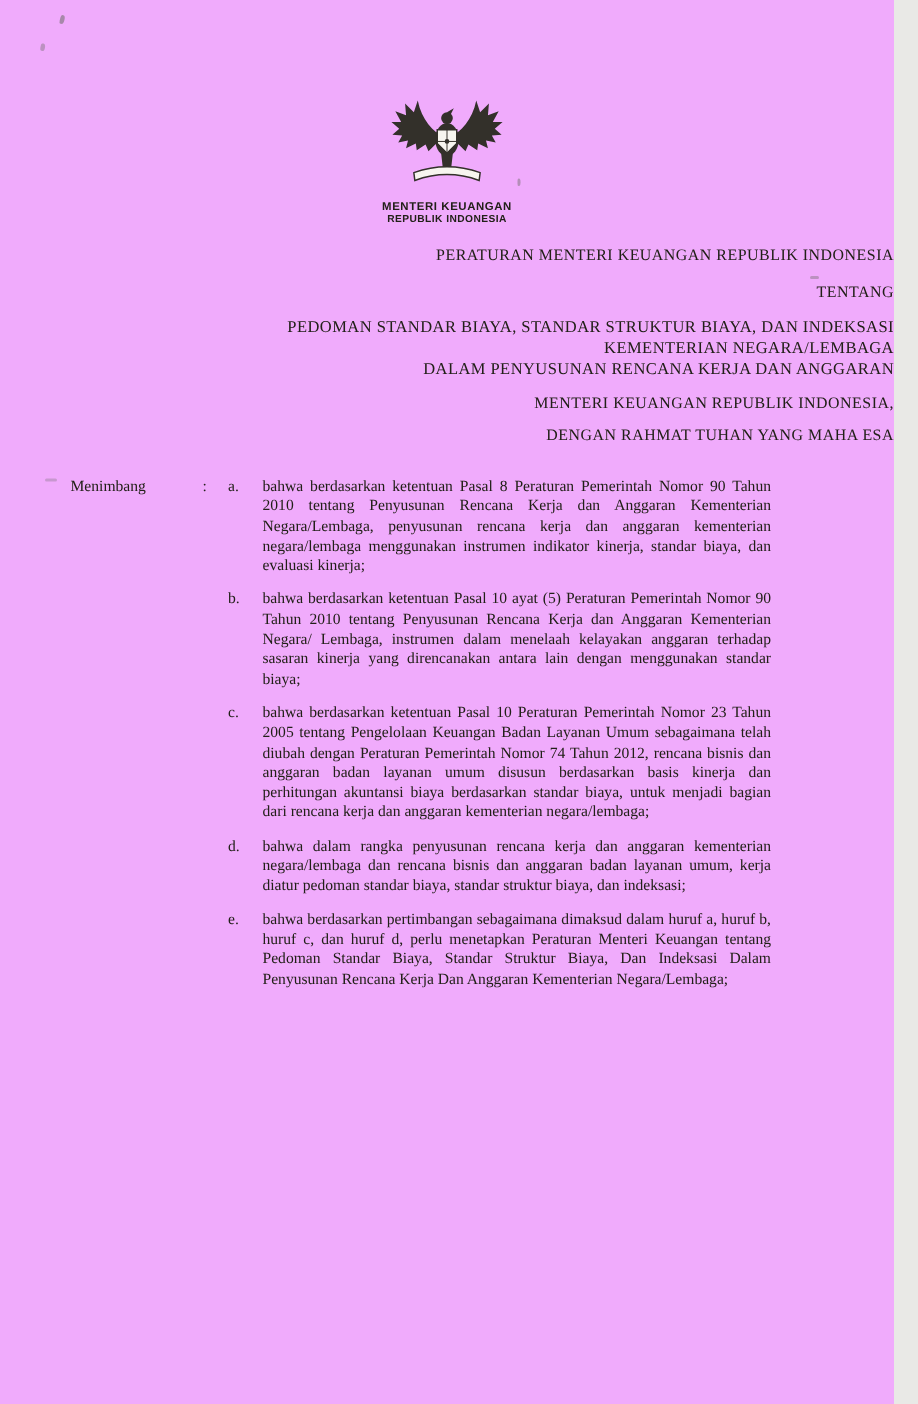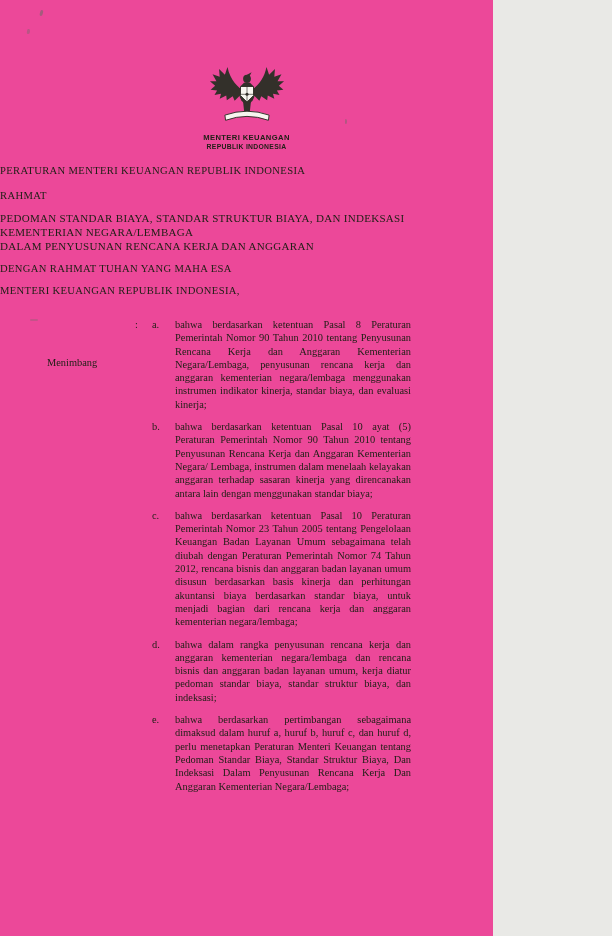"MENTERI KEUANGAN" .page { background: #ec4899 -> #f0abfc; width: 493px -> 596px }
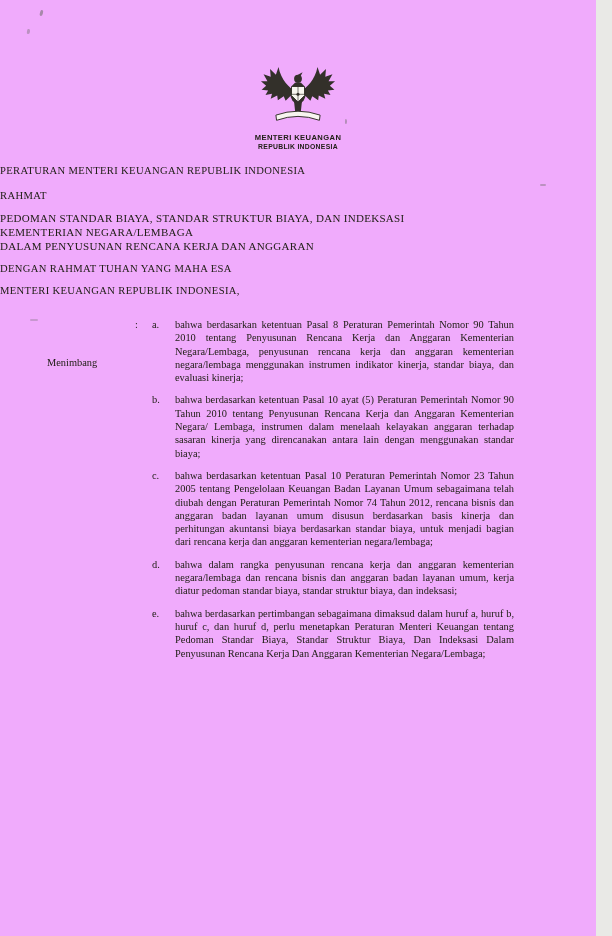"PERATURAN MENTERI KEUANGAN REPUBLIK" .title-block { text-align: left -> right }
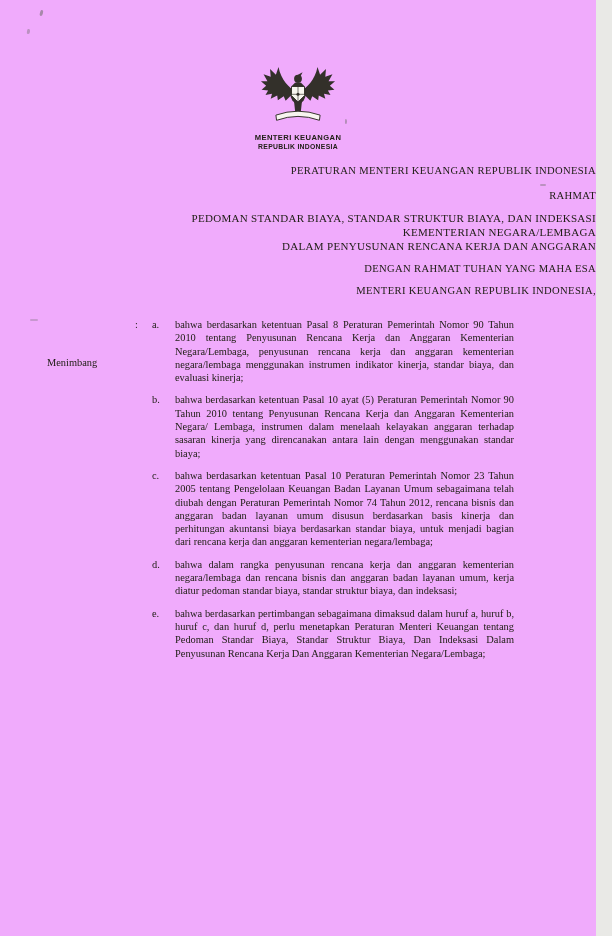"RAHMAT" p.t1 { text: RAHMAT -> TENTANG }
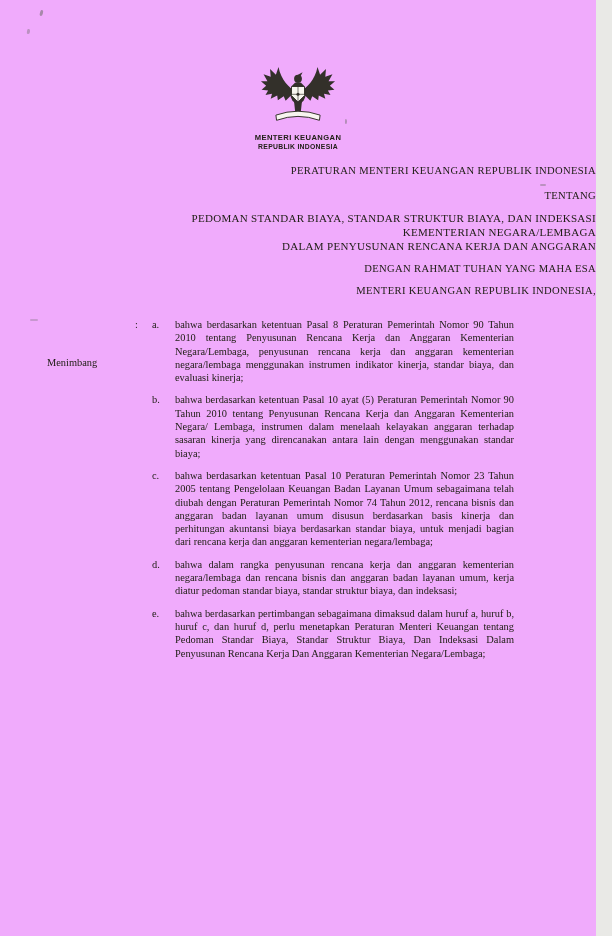"DENGAN RAHMAT TUHAN YANG MAHA" p.t1 { order: before "MENTERI KEUANGAN REPUBLIK INDONESIA," -> after "MENTERI KEUANGAN REPUBLIK INDONESIA," }
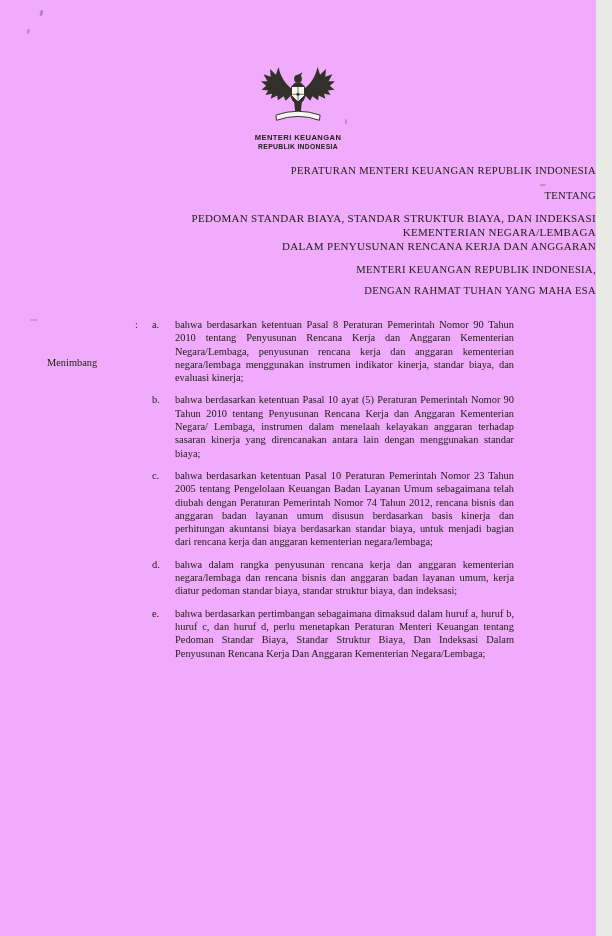"Menimbang" .c-label { margin-top: 38px -> none }
